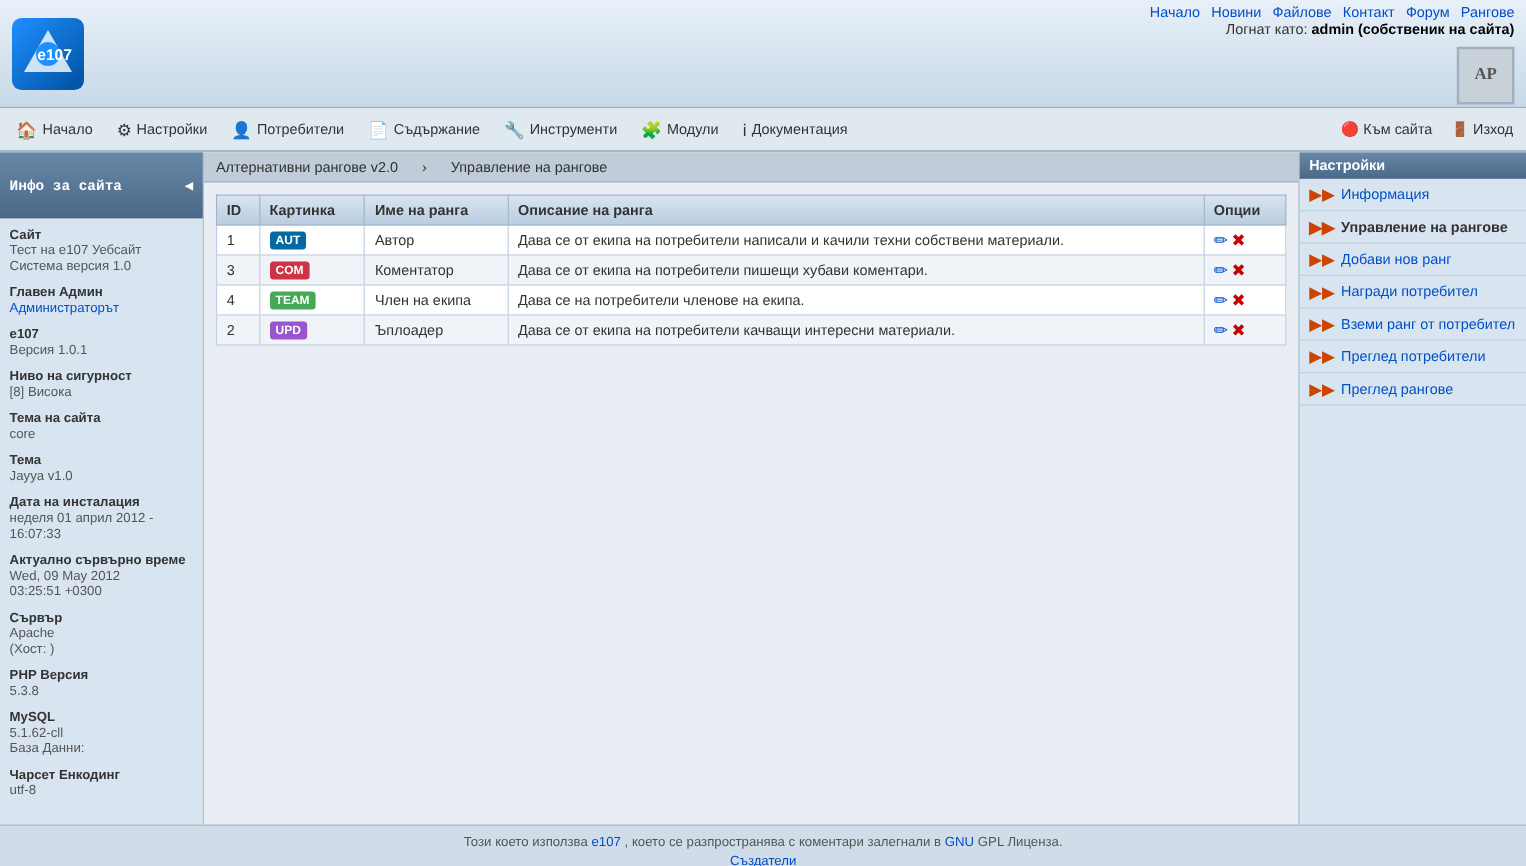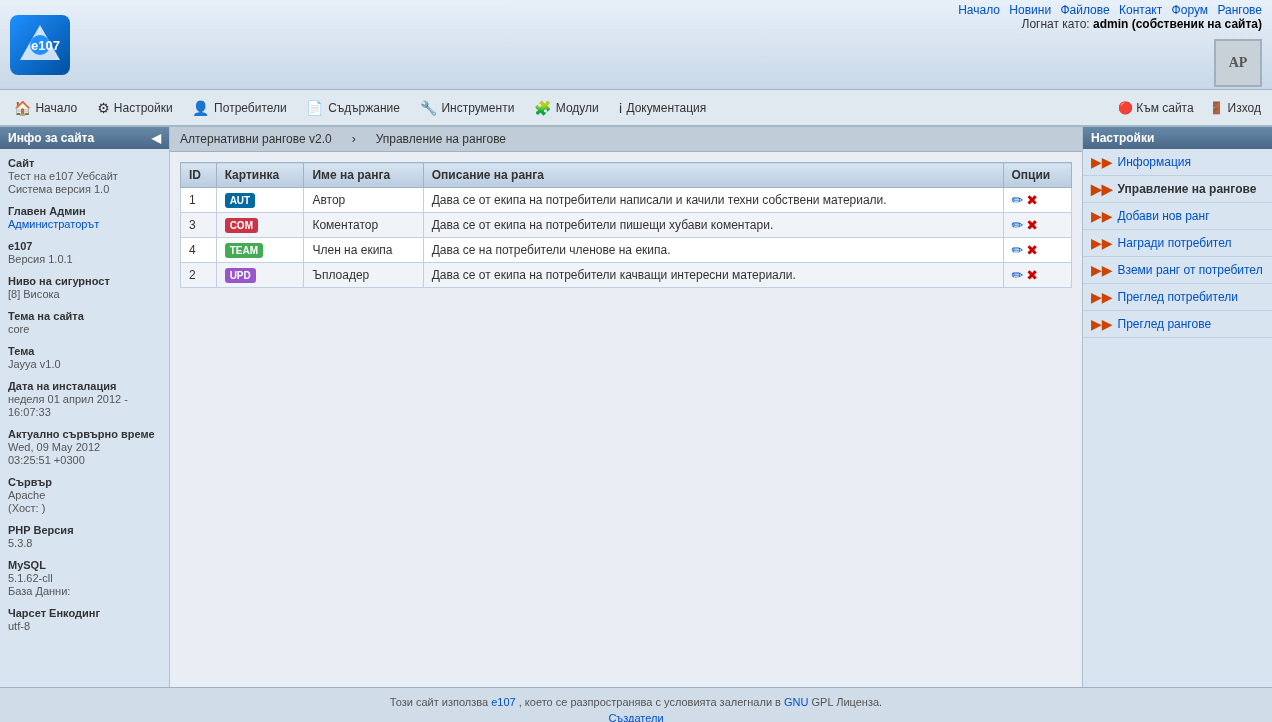"Инфо за сайта" #sidebar-title { font-family: none -> Liberation Mono, monospace; padding: 4px 8px -> 20px 8px }
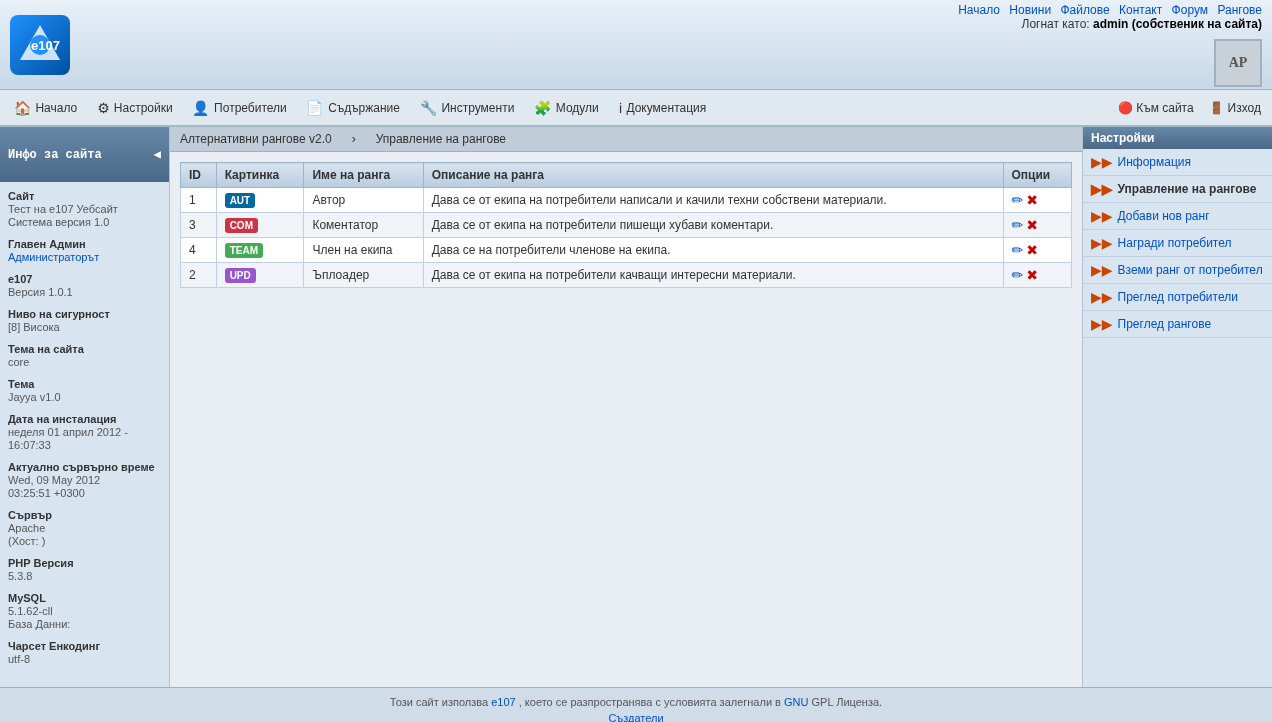"Този сайт използва" span { text: сайт -> което }
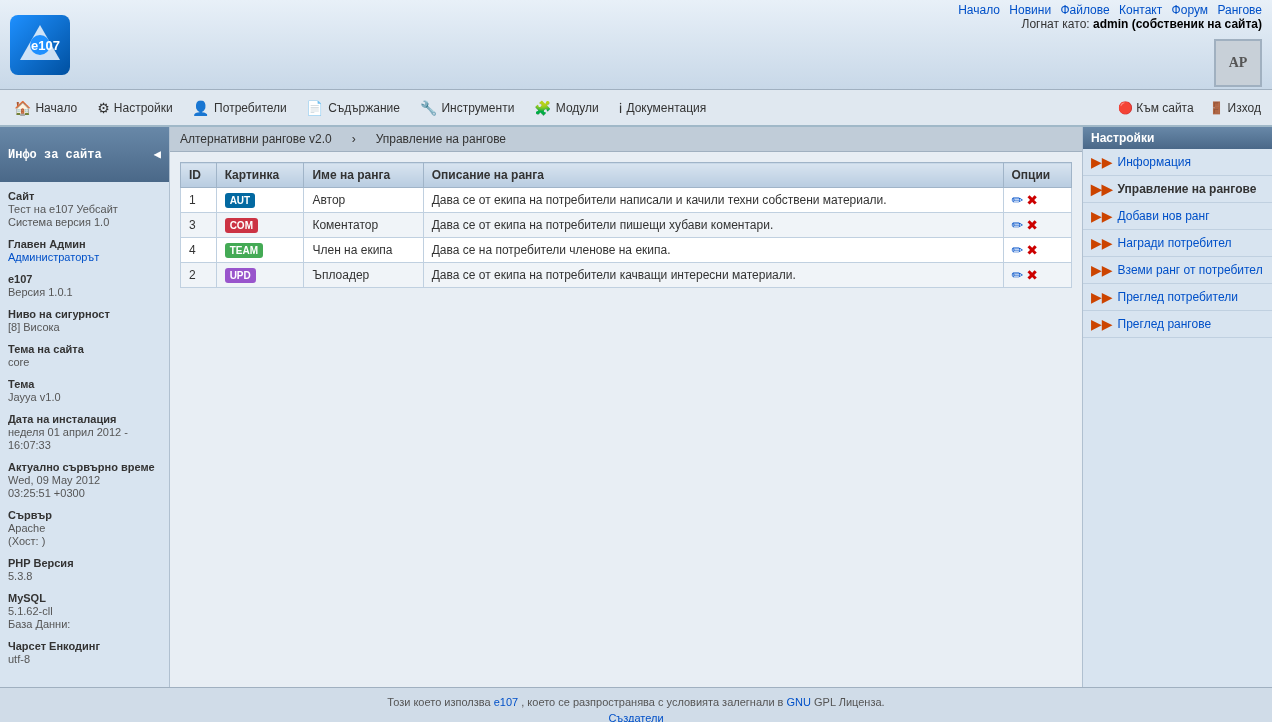", което се разпространява с" span { text: условията -> коментари }
